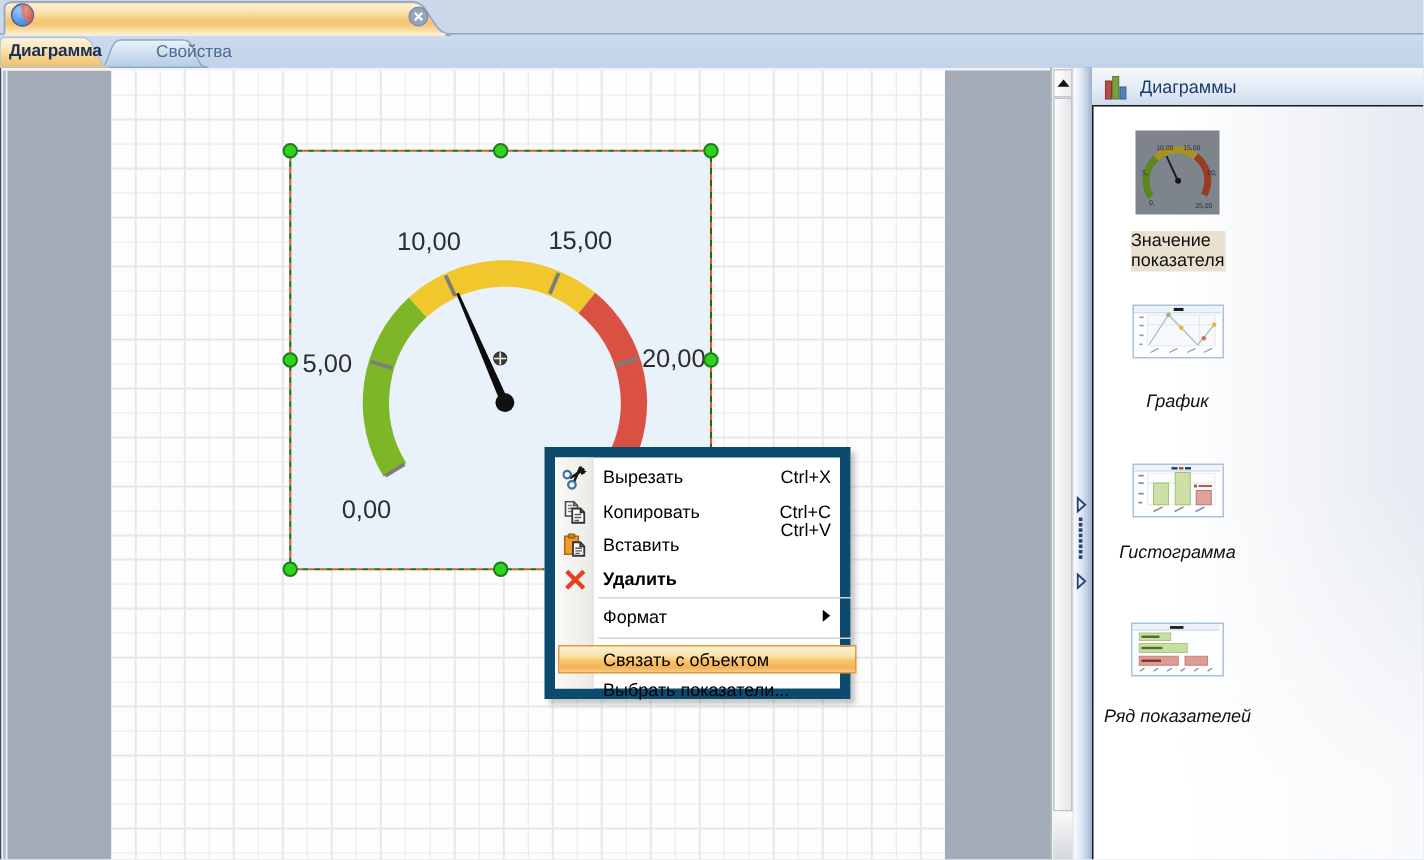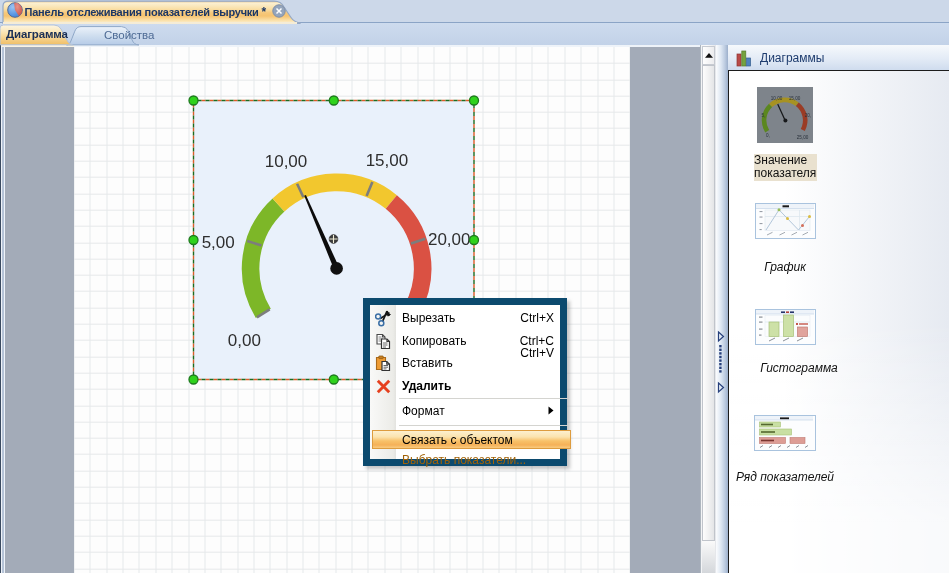"Панель отслеживания показателей выручки" div.abs { html: <div>Панель отслеживания показателей выручки <span>*</span></div> -> none }
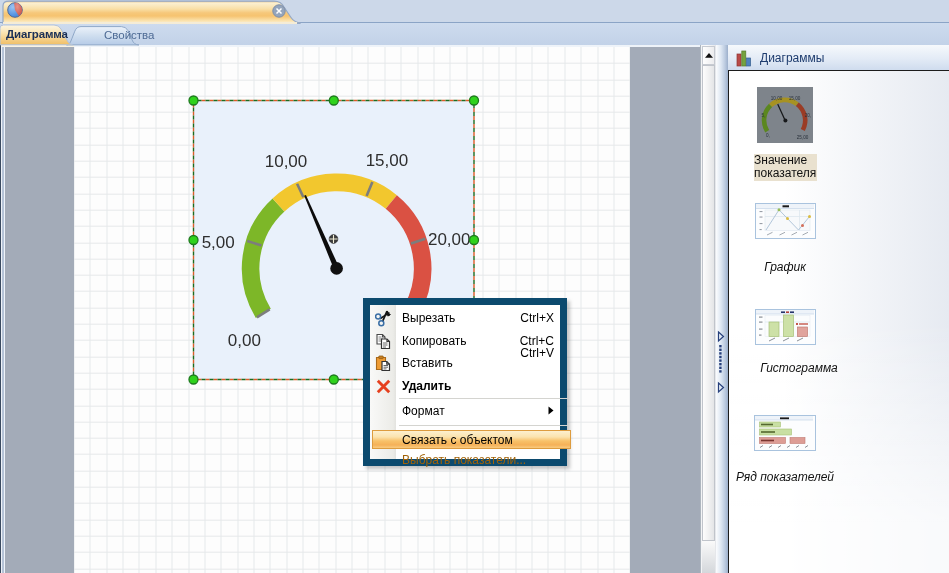"Гистограмма" div.plabel { padding-left: 14px -> none }
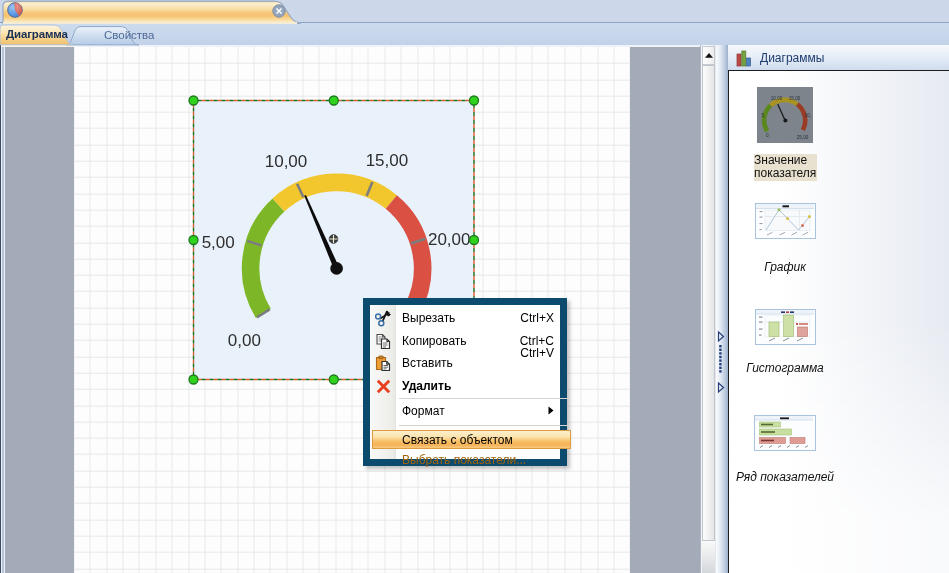"Выбрать показатели..." div.mi { color: #a16207 -> #000000 }
